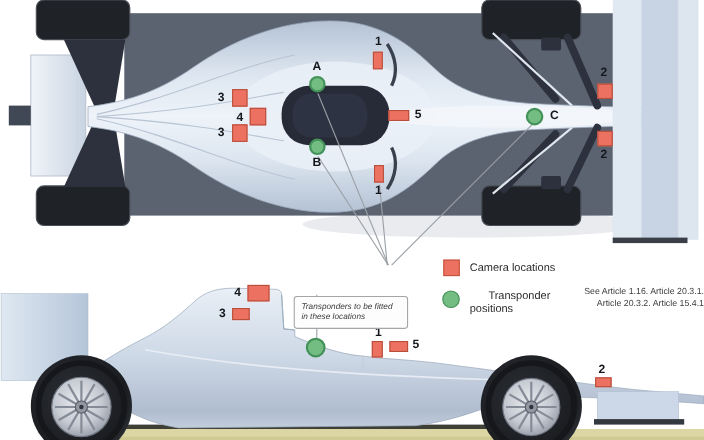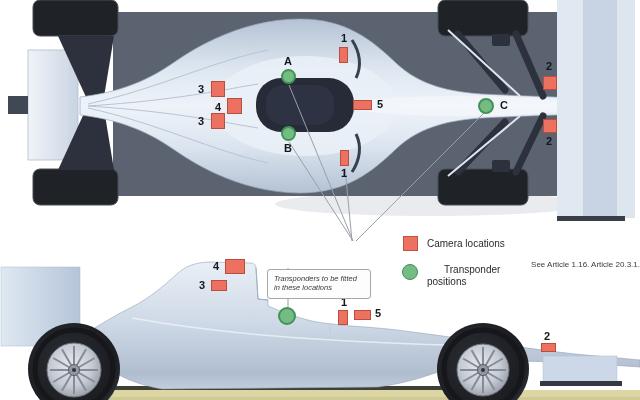"Article 20.3.2. Article 15.4.1" div { html: none -> <div>Article 20.3.2. Article 15.4.1</div> }
